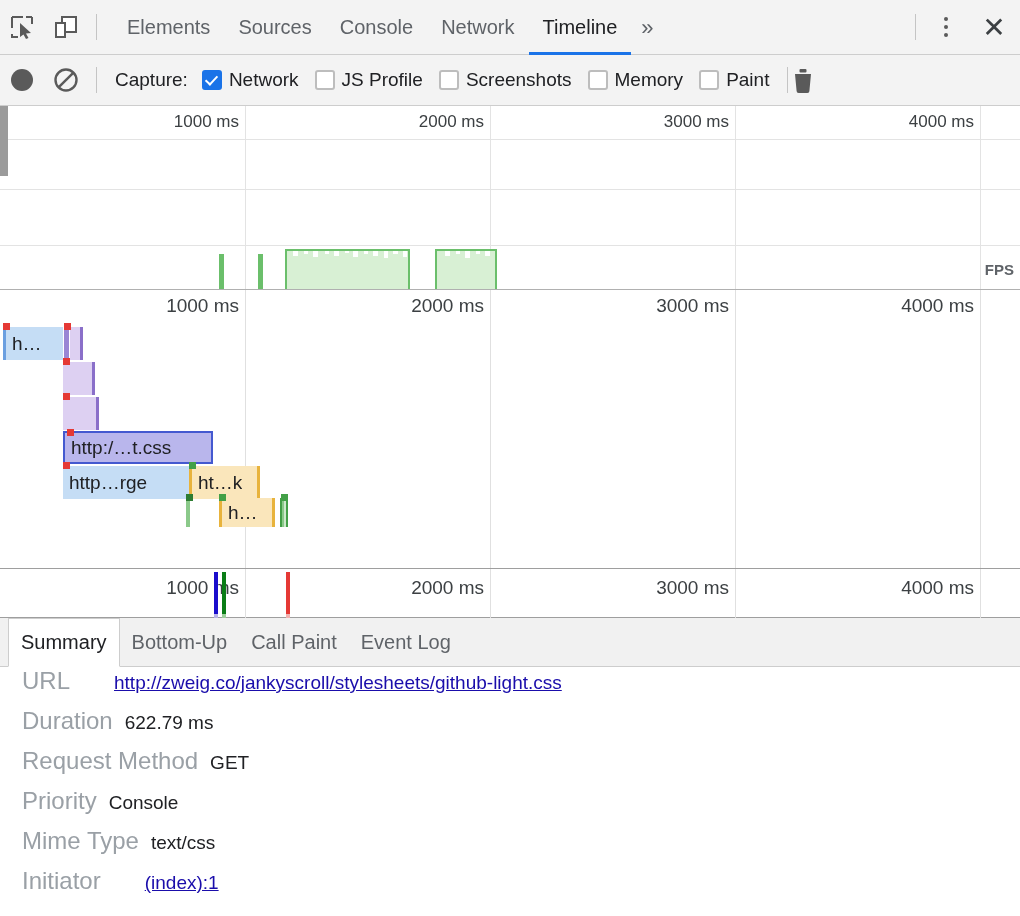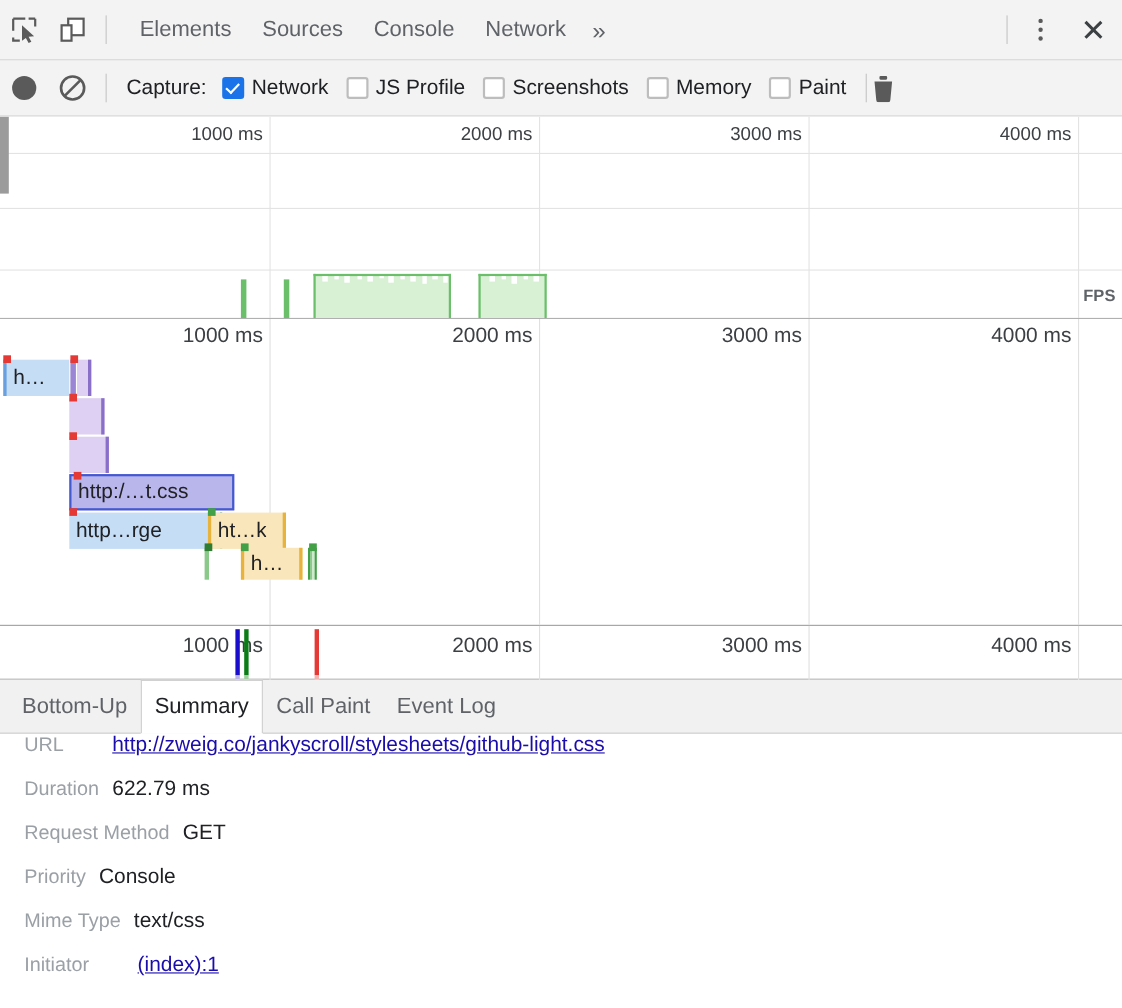"Timeline" div.tab { html: none -> <div>Timeline</div> }
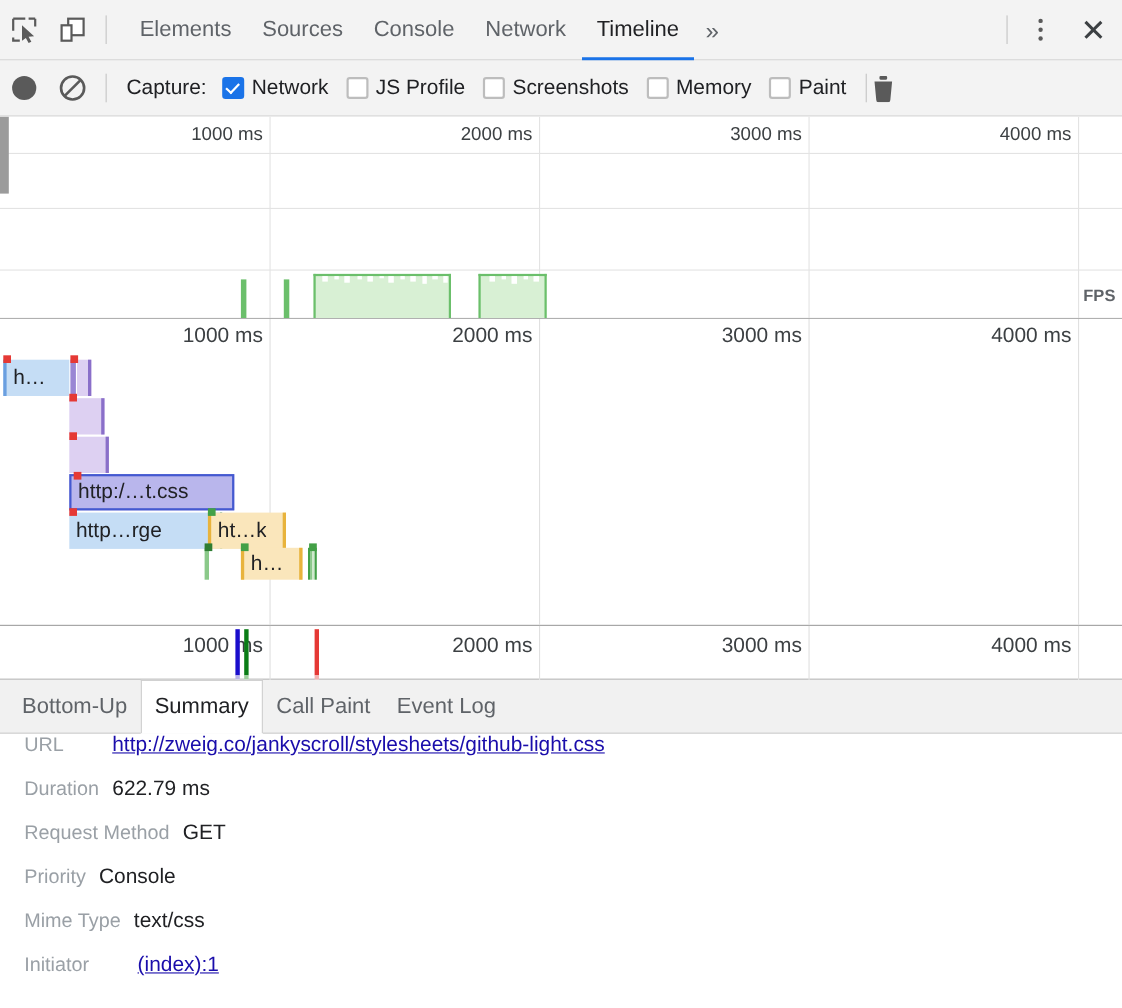"Bottom-Up" div.dt-tab { order: before "Summary" -> after "Summary" }
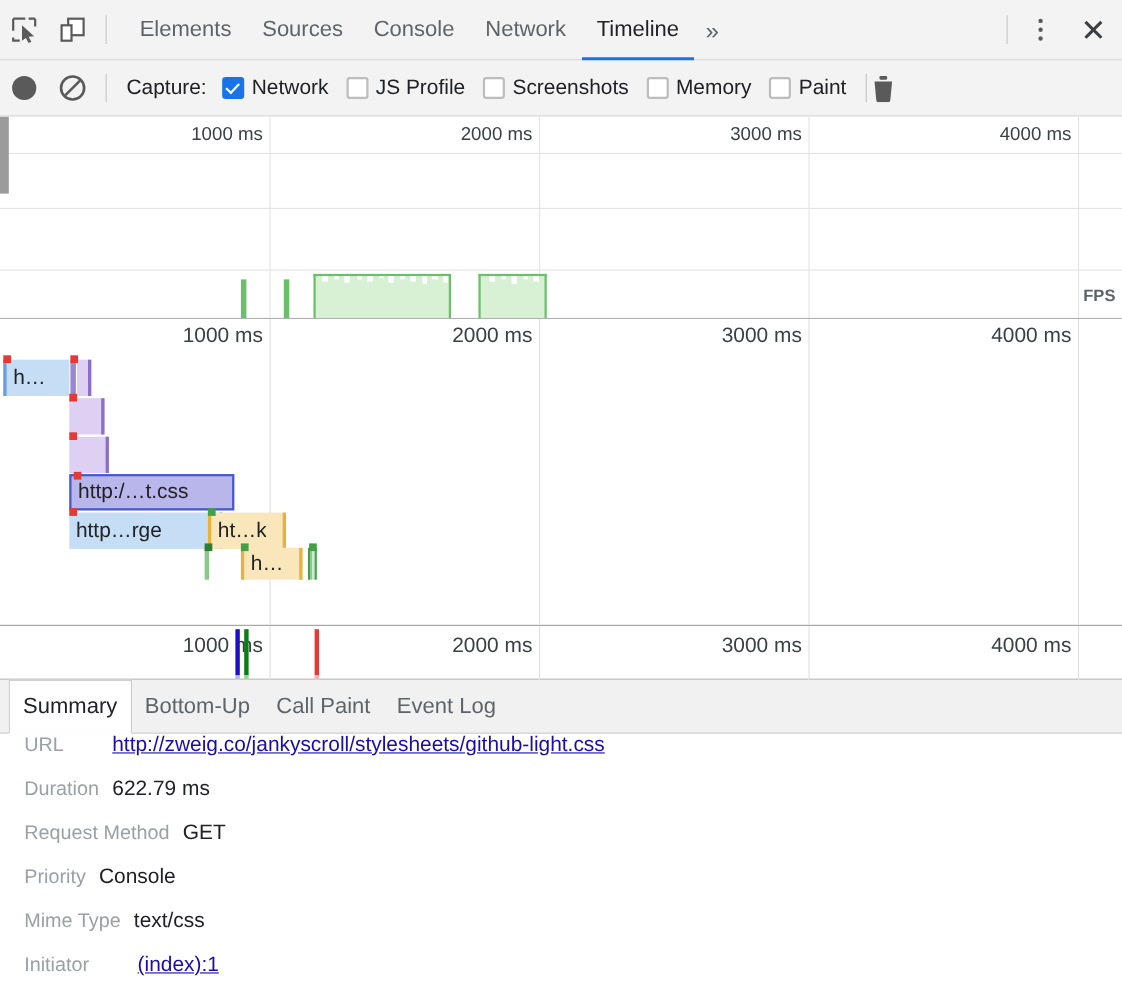"URL" .skey { font-size: 18px -> 24px }
